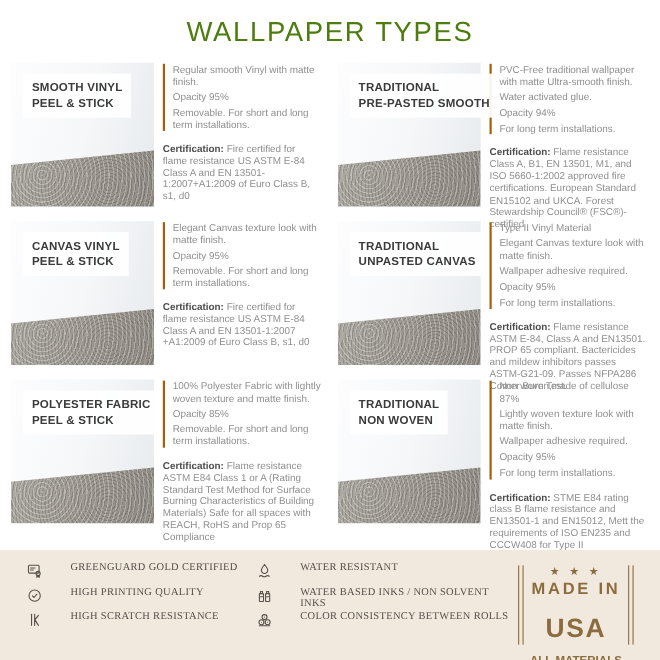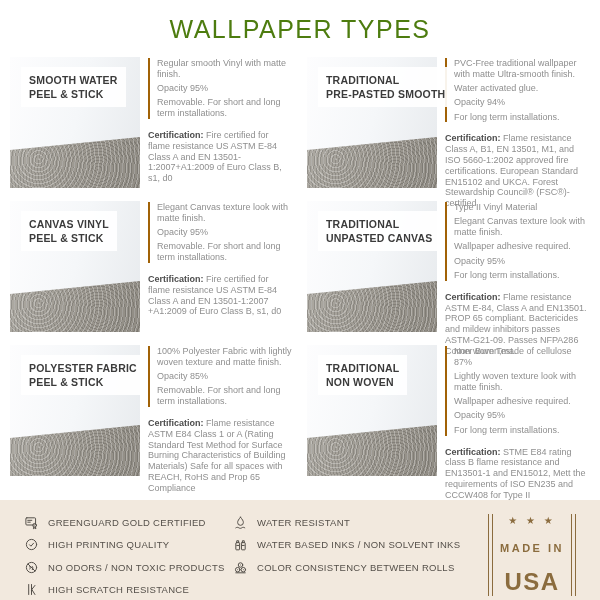"SMOOTH WATER" div { text: WATER -> VINYL }
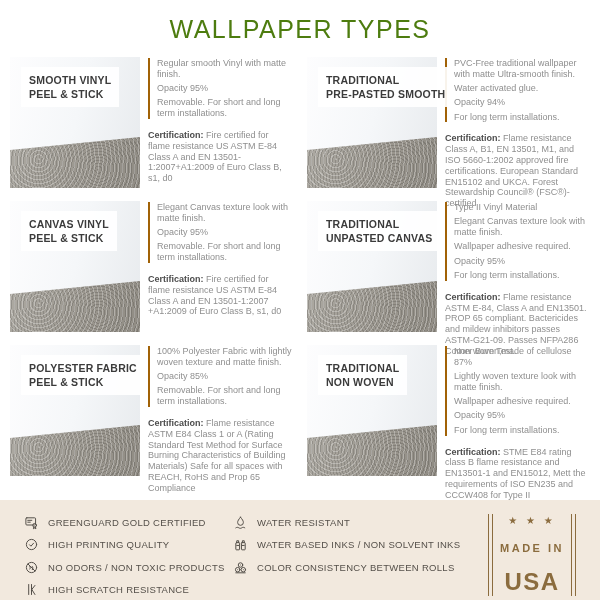"GREENGUARD GOLD CERTIFIED" .f-item { align-items: center -> flex-start; font-family: none -> Liberation Serif, serif; gap: 9px -> 25px }
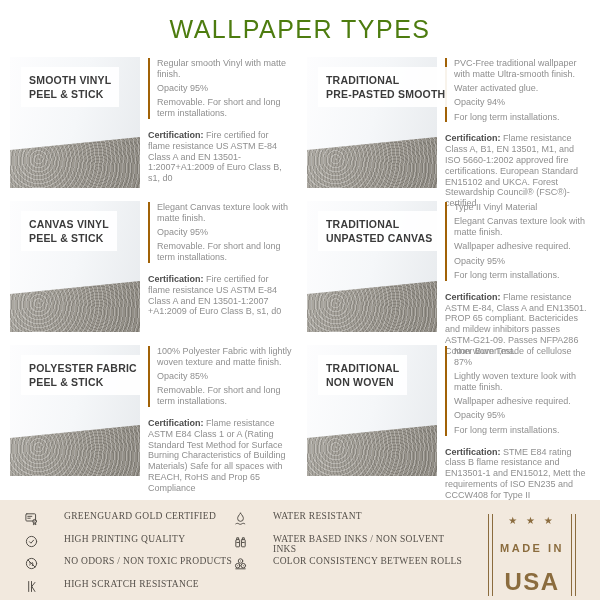"MADE IN" .made-in { font-size: 11px -> 15px; margin-top: 16px -> 1px }
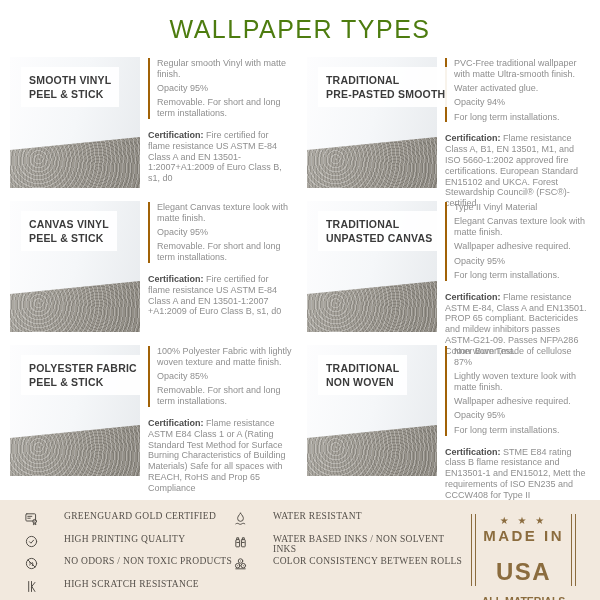"NO ODORS / NON TOXIC" div.f-item { html: <div> <svg> <use></use> </svg> <span>NO ODORS / NON TOXIC PRODUCTS</span> </div> -> none }
